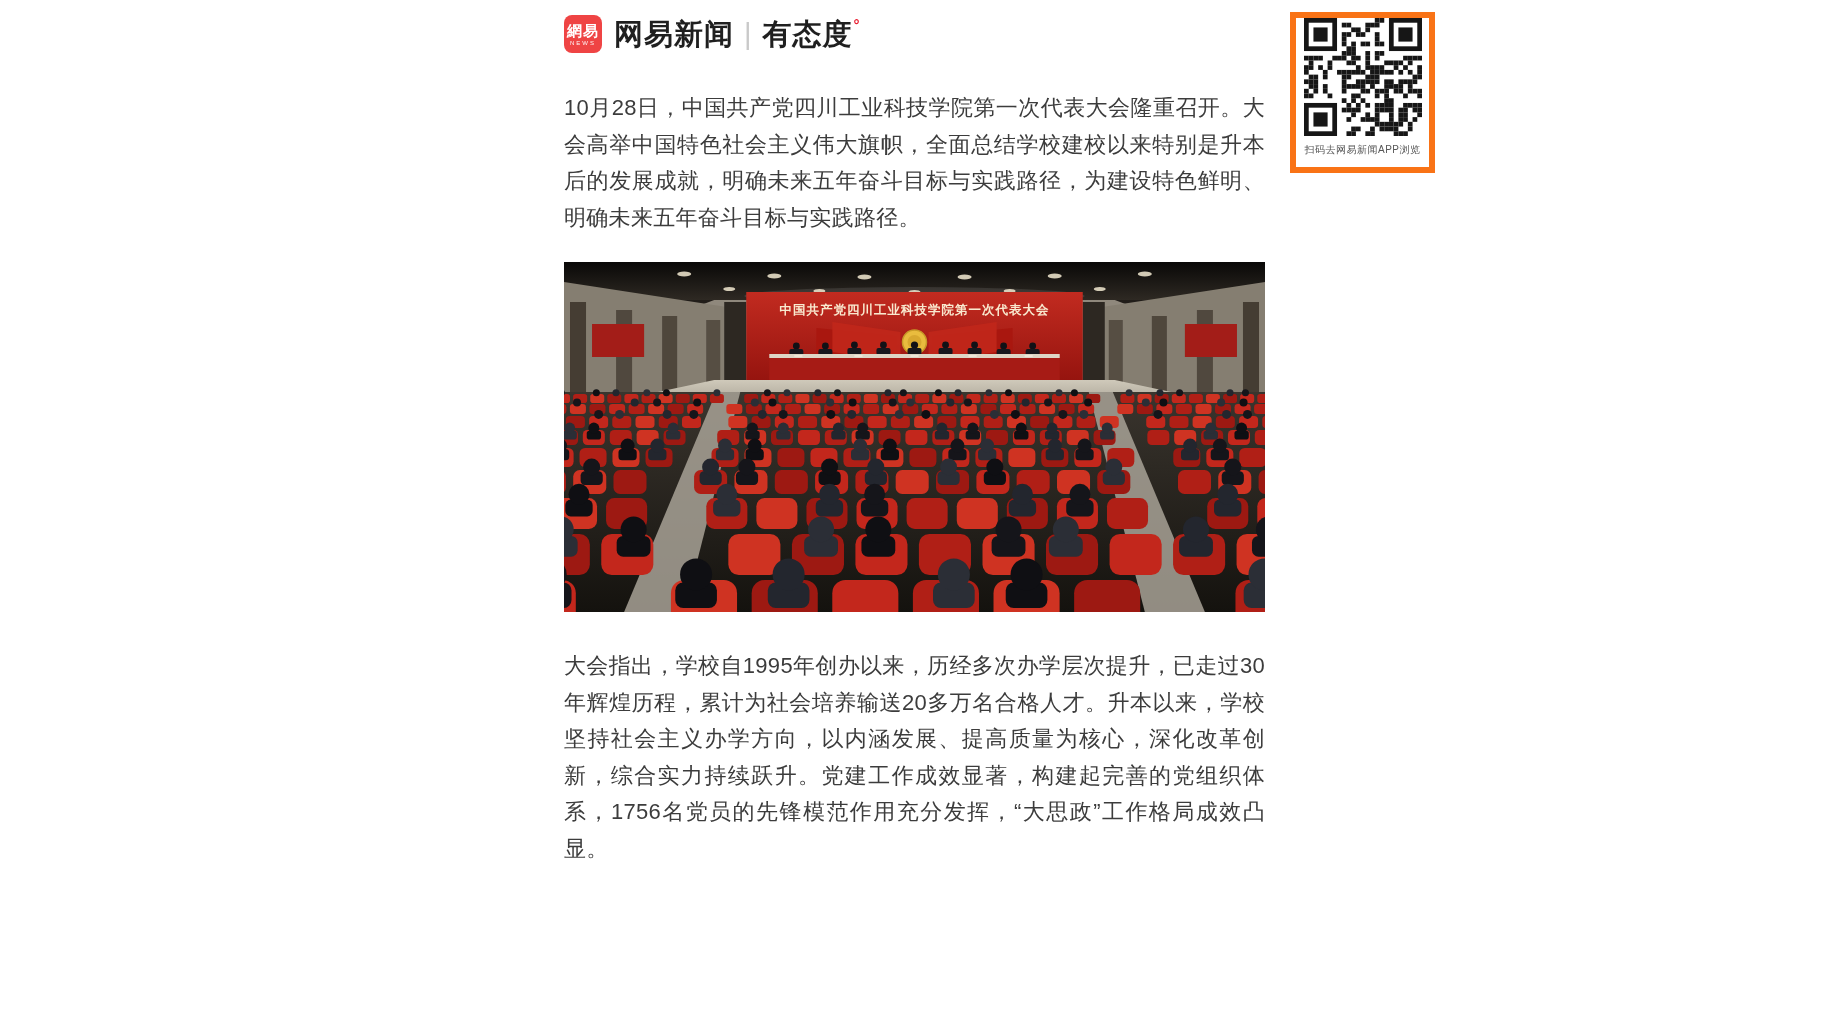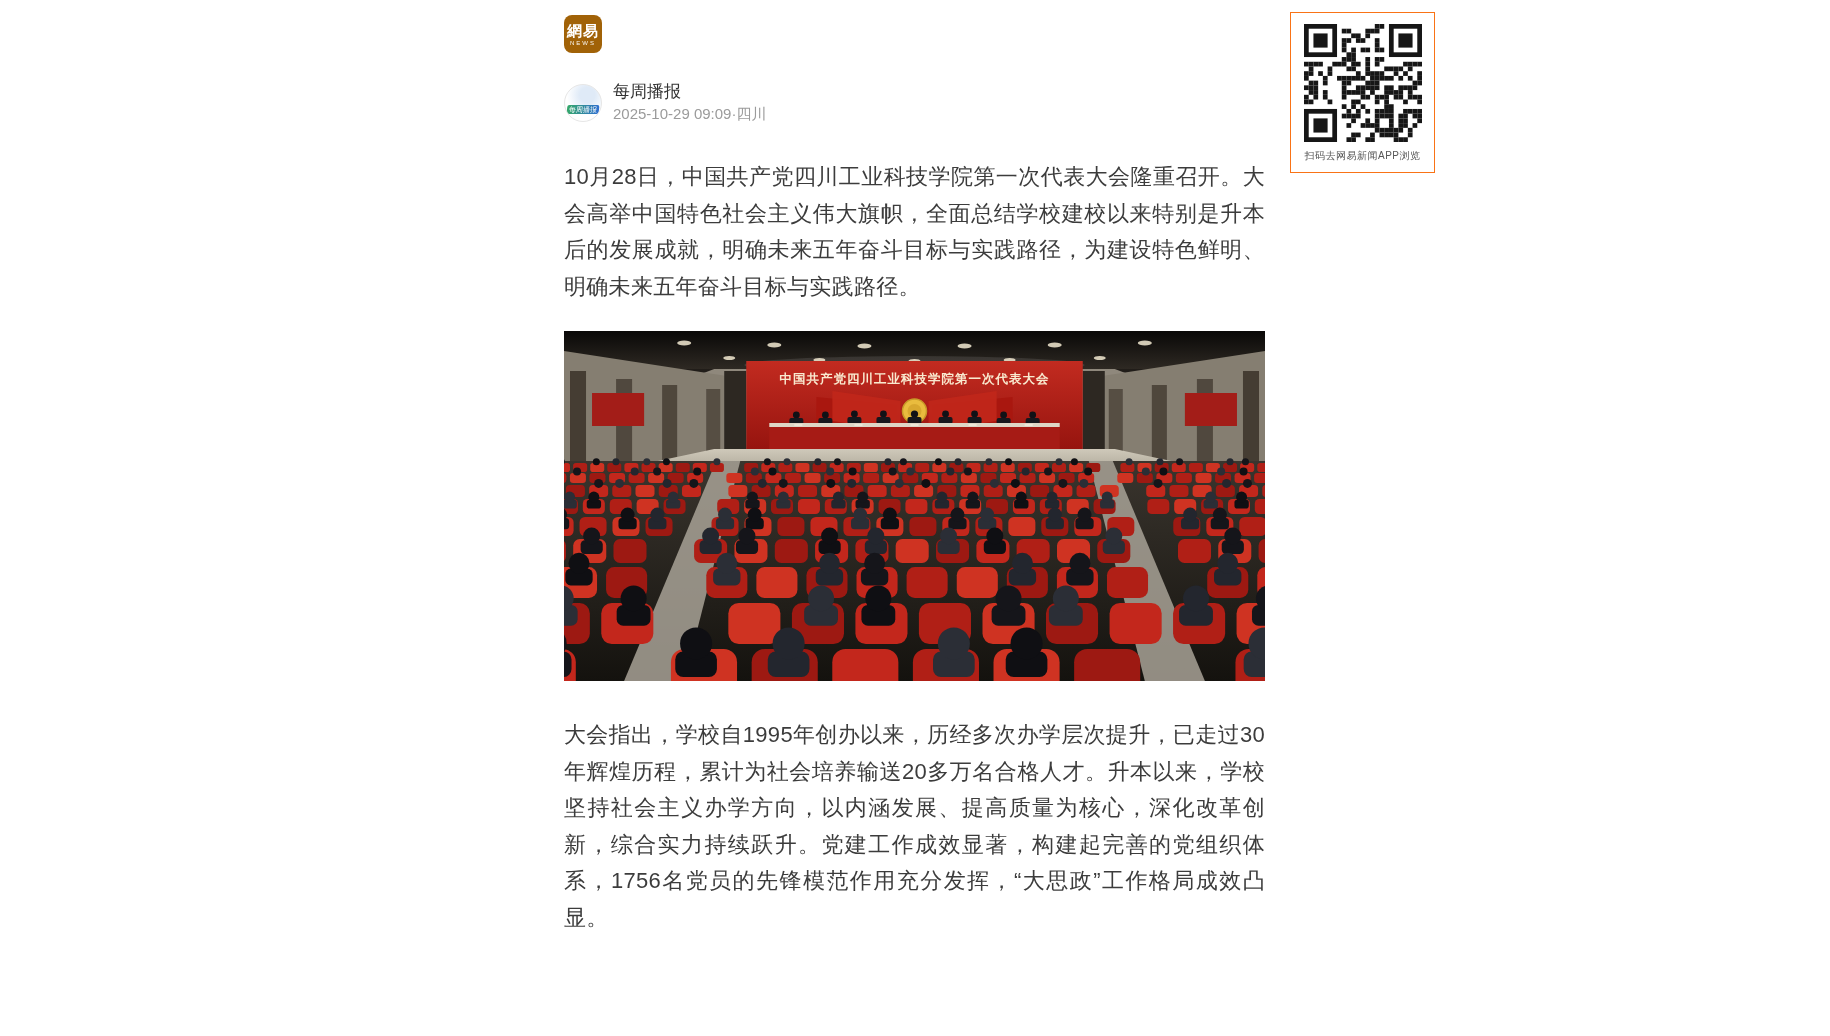"網易" .brand-logo { background: #a16207 -> #ef4444 }
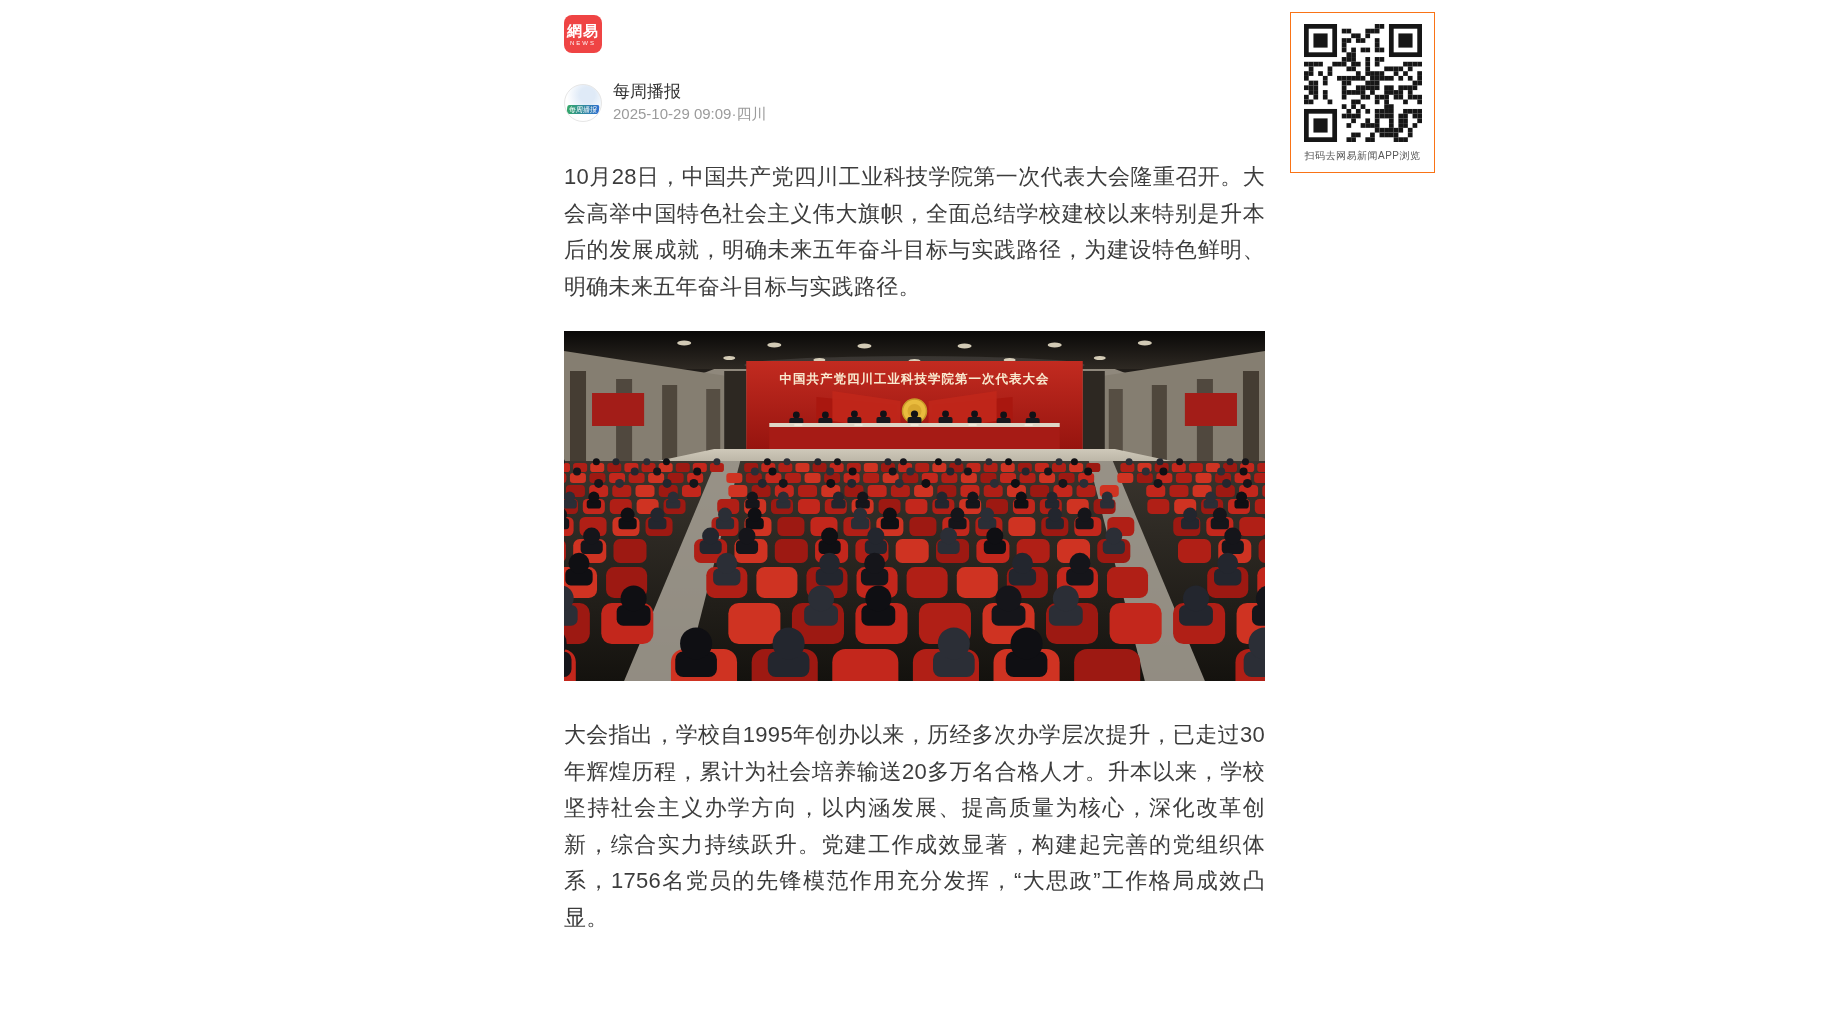"网易新闻" div.wordmark { html: none -> <div> <span>网易新闻</span> <span>|</span> <span>有态度</span> <span>°</span> </div> }
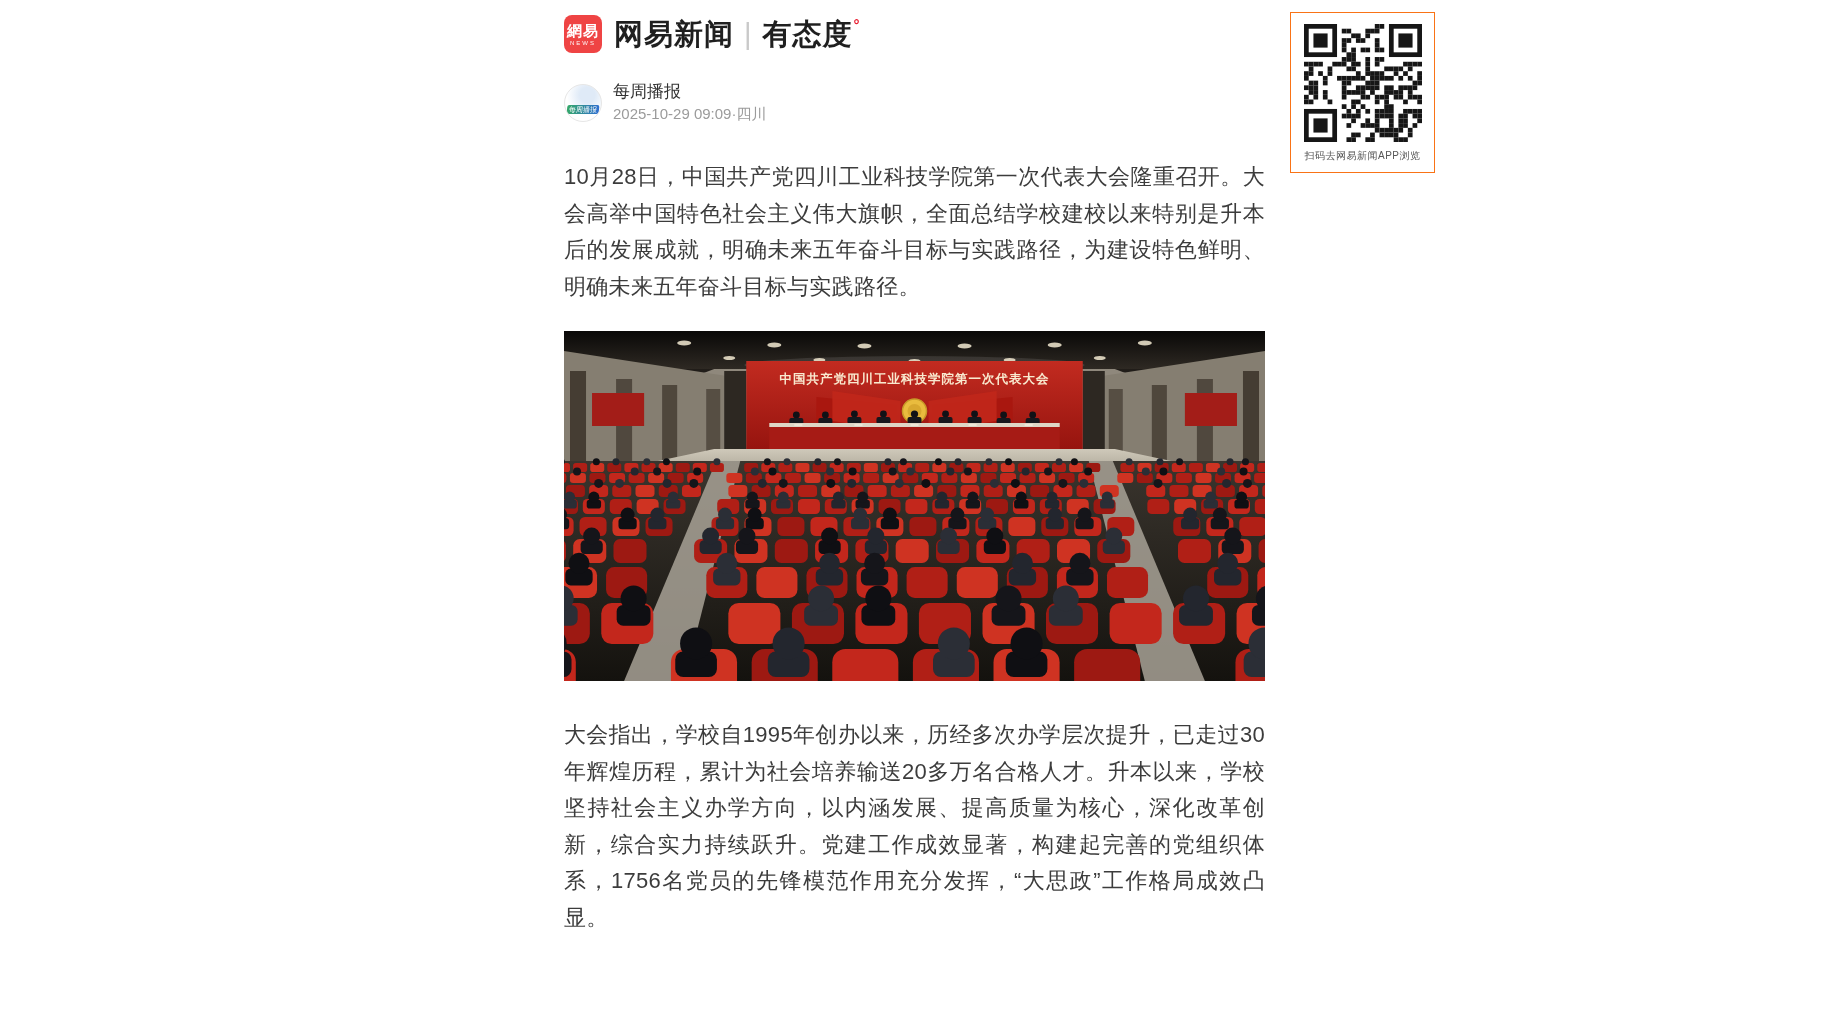"每周播报" div.author-row { html: <div> <div> <span>每周播报</span> </div> <div> <div>每周播报</div> <div>2025-10-29 09:09·四川</div> </div> </div> -> none }
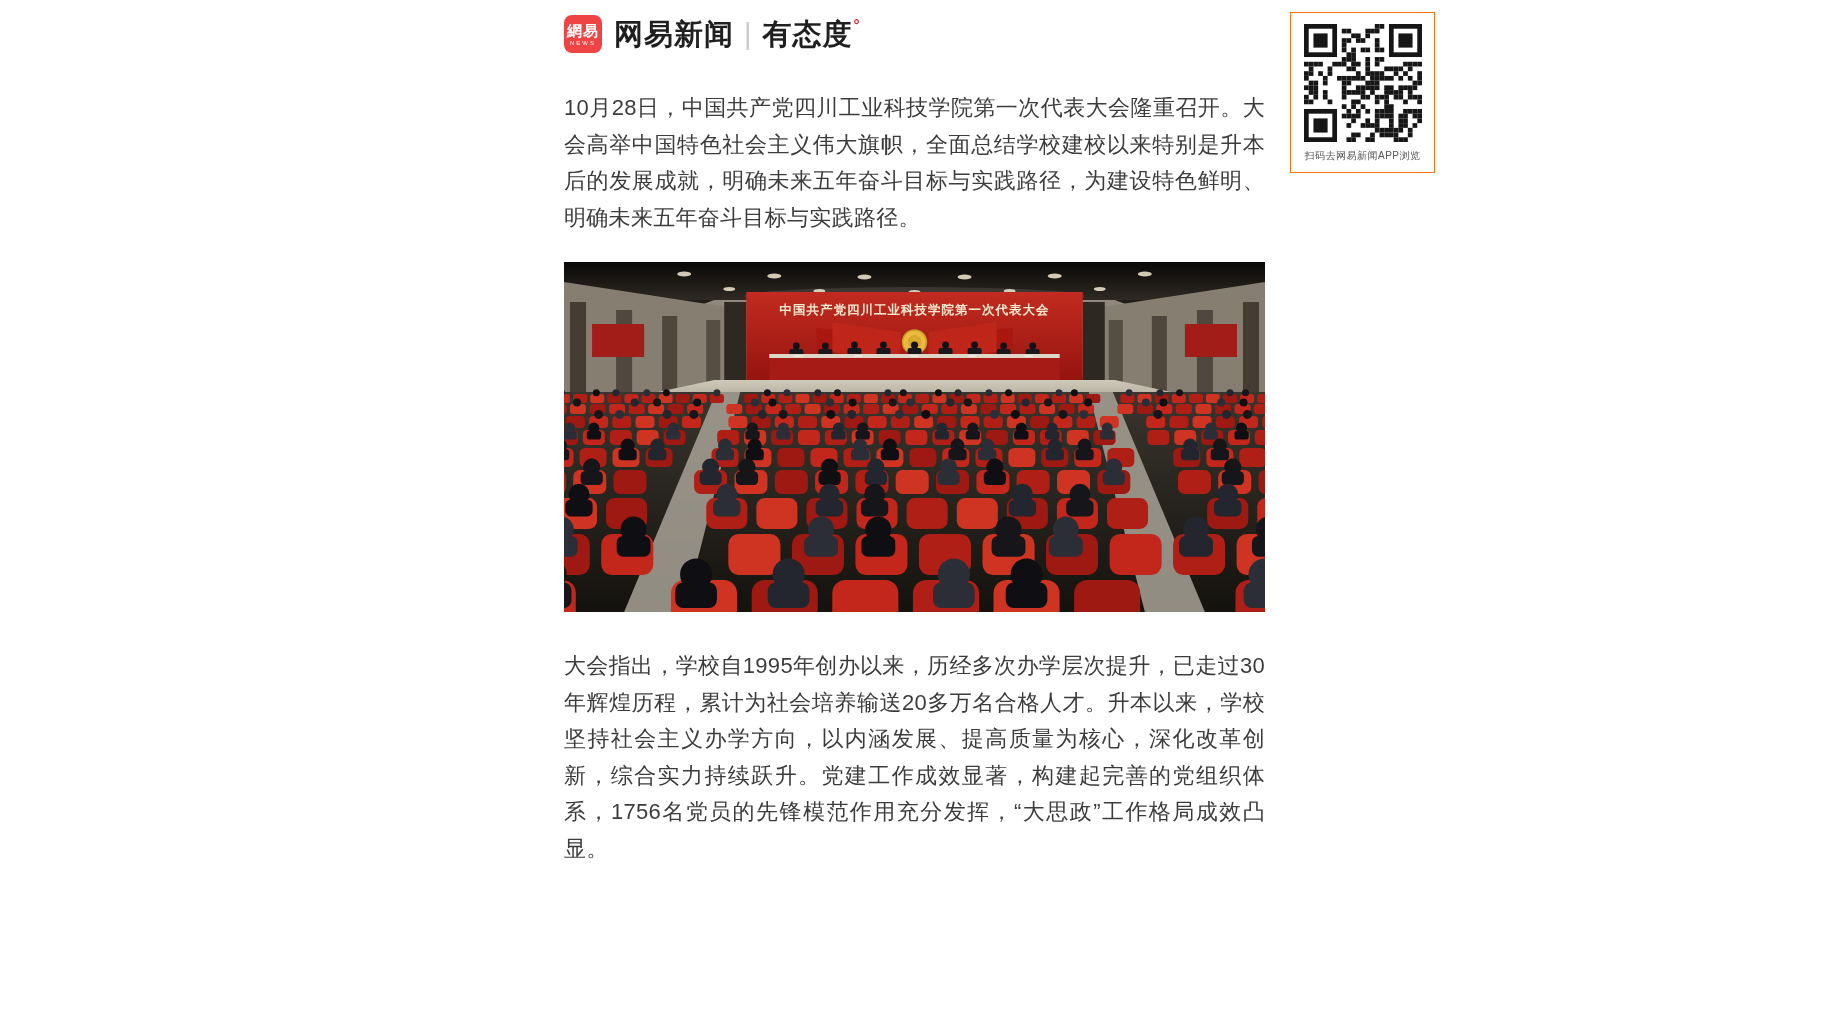"扫码去网易新闻APP浏览" .qr-panel { border: 1px solid #f97316 -> 6px solid #f97316; padding-top: 11px -> 0 }
